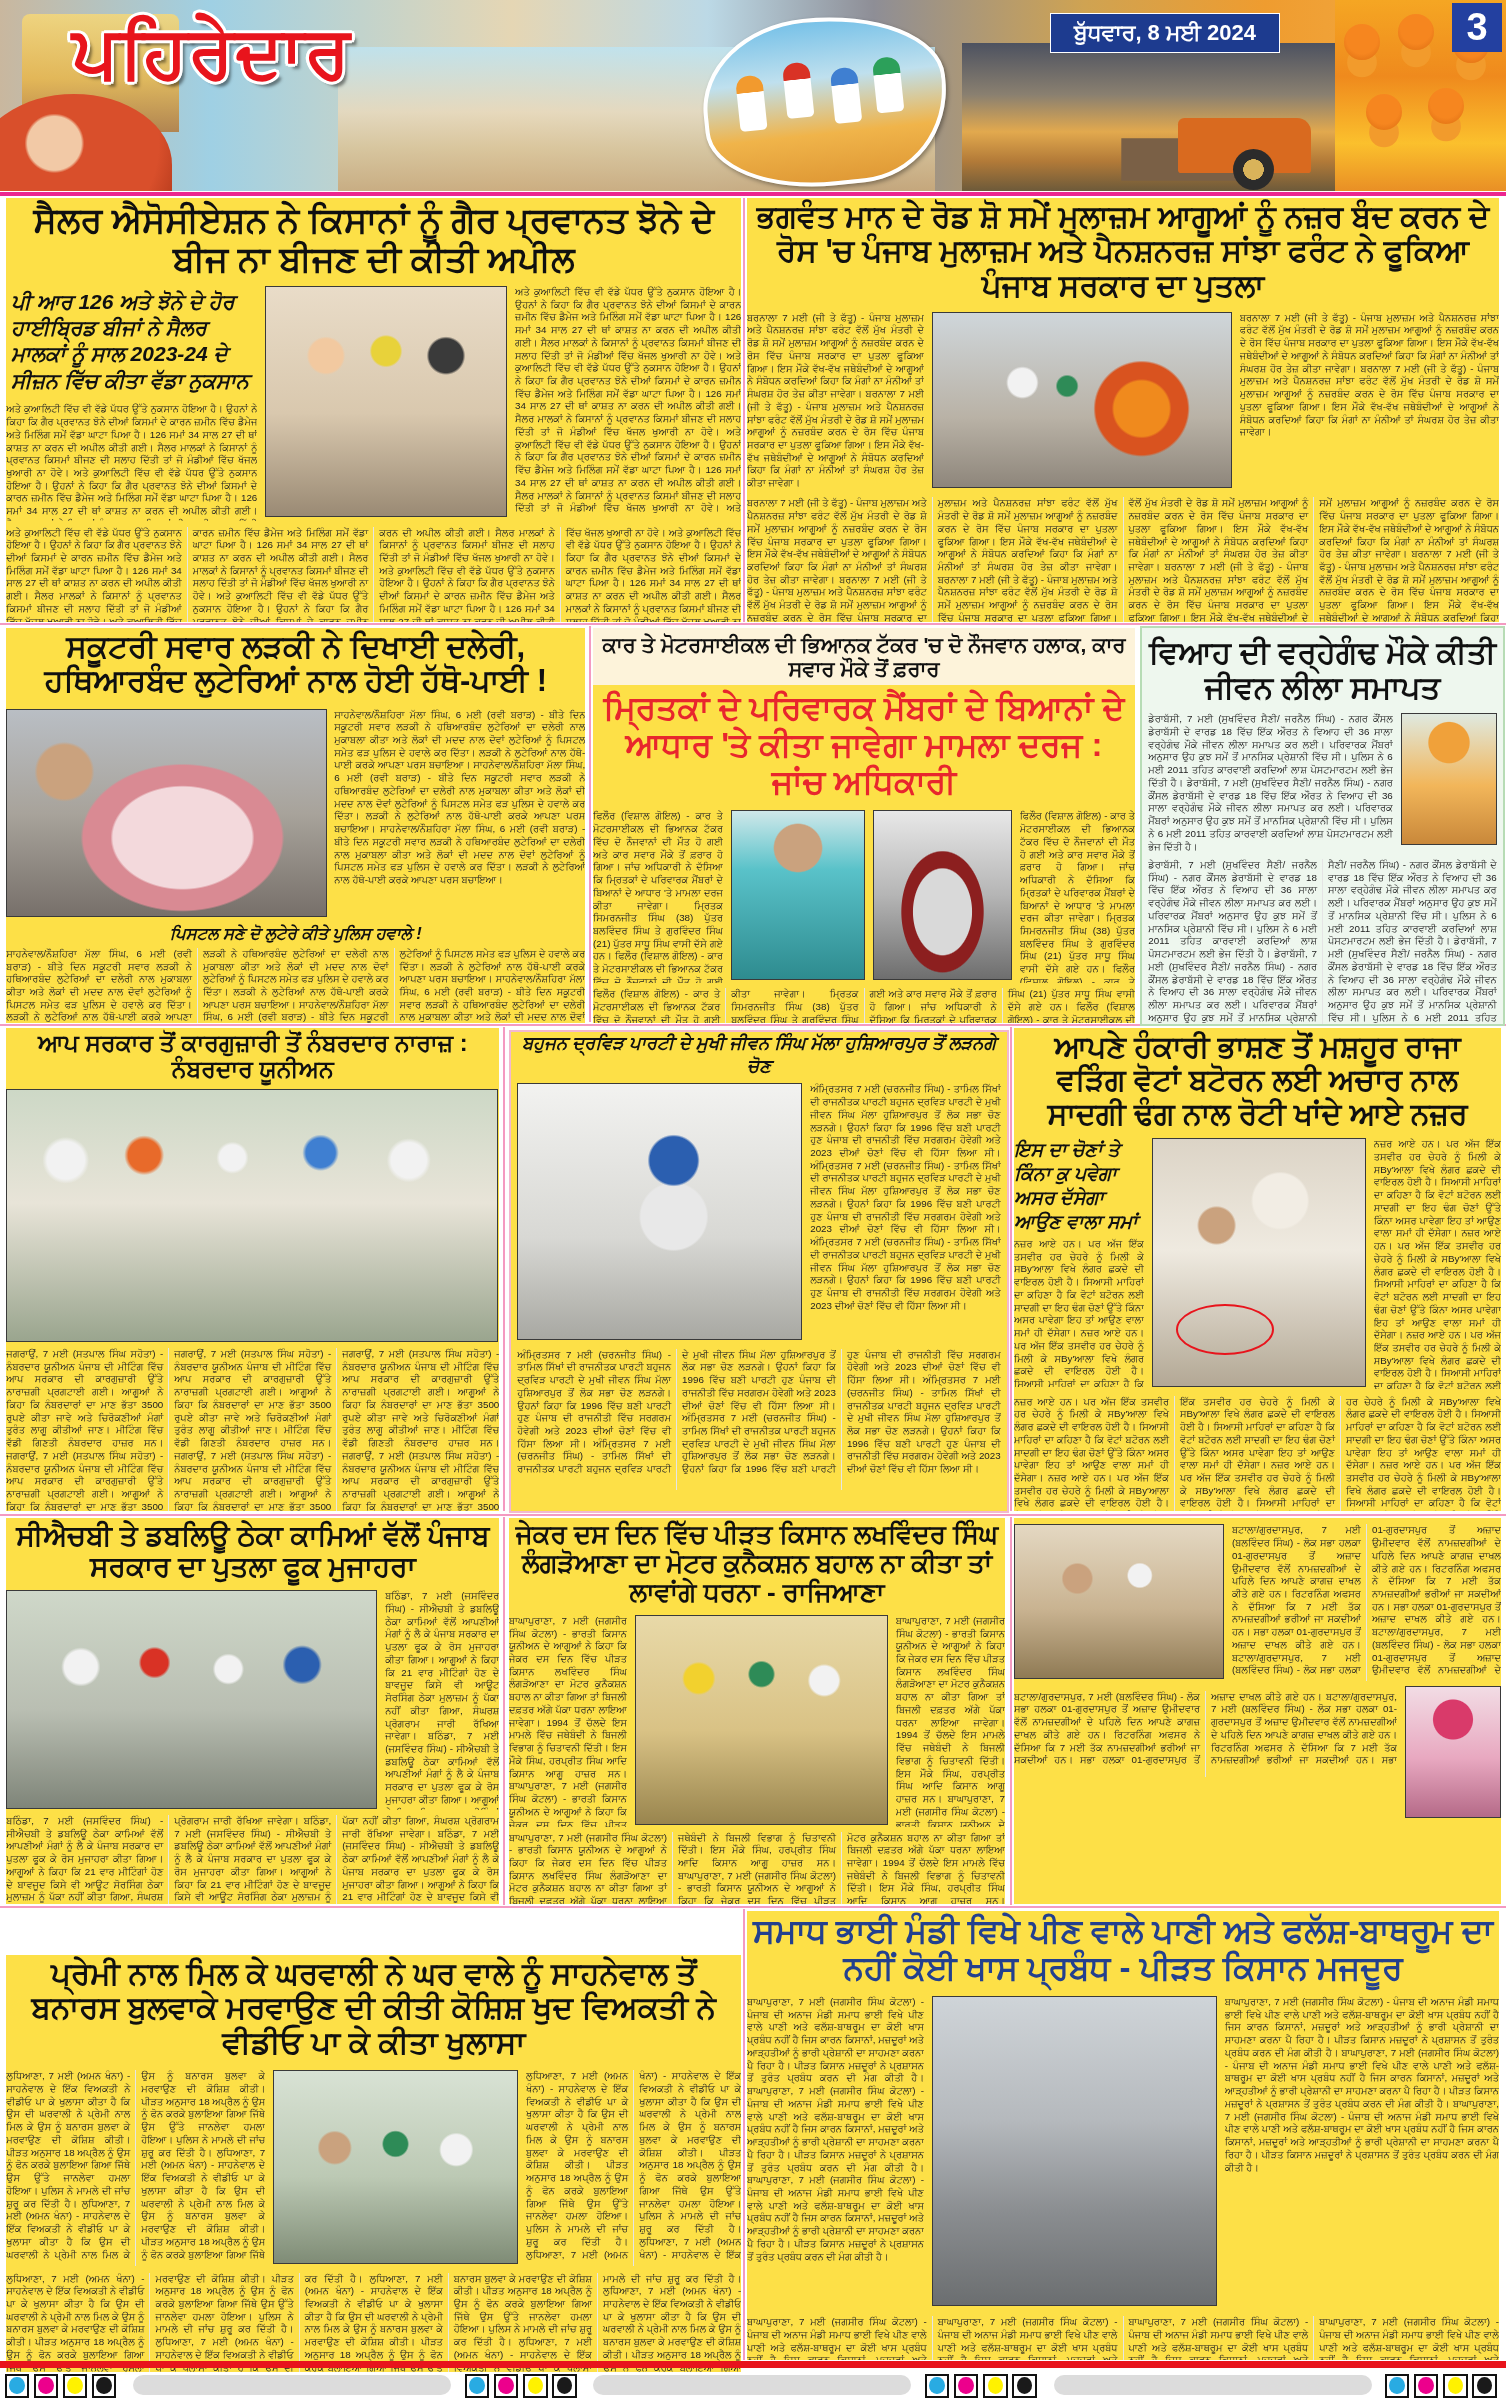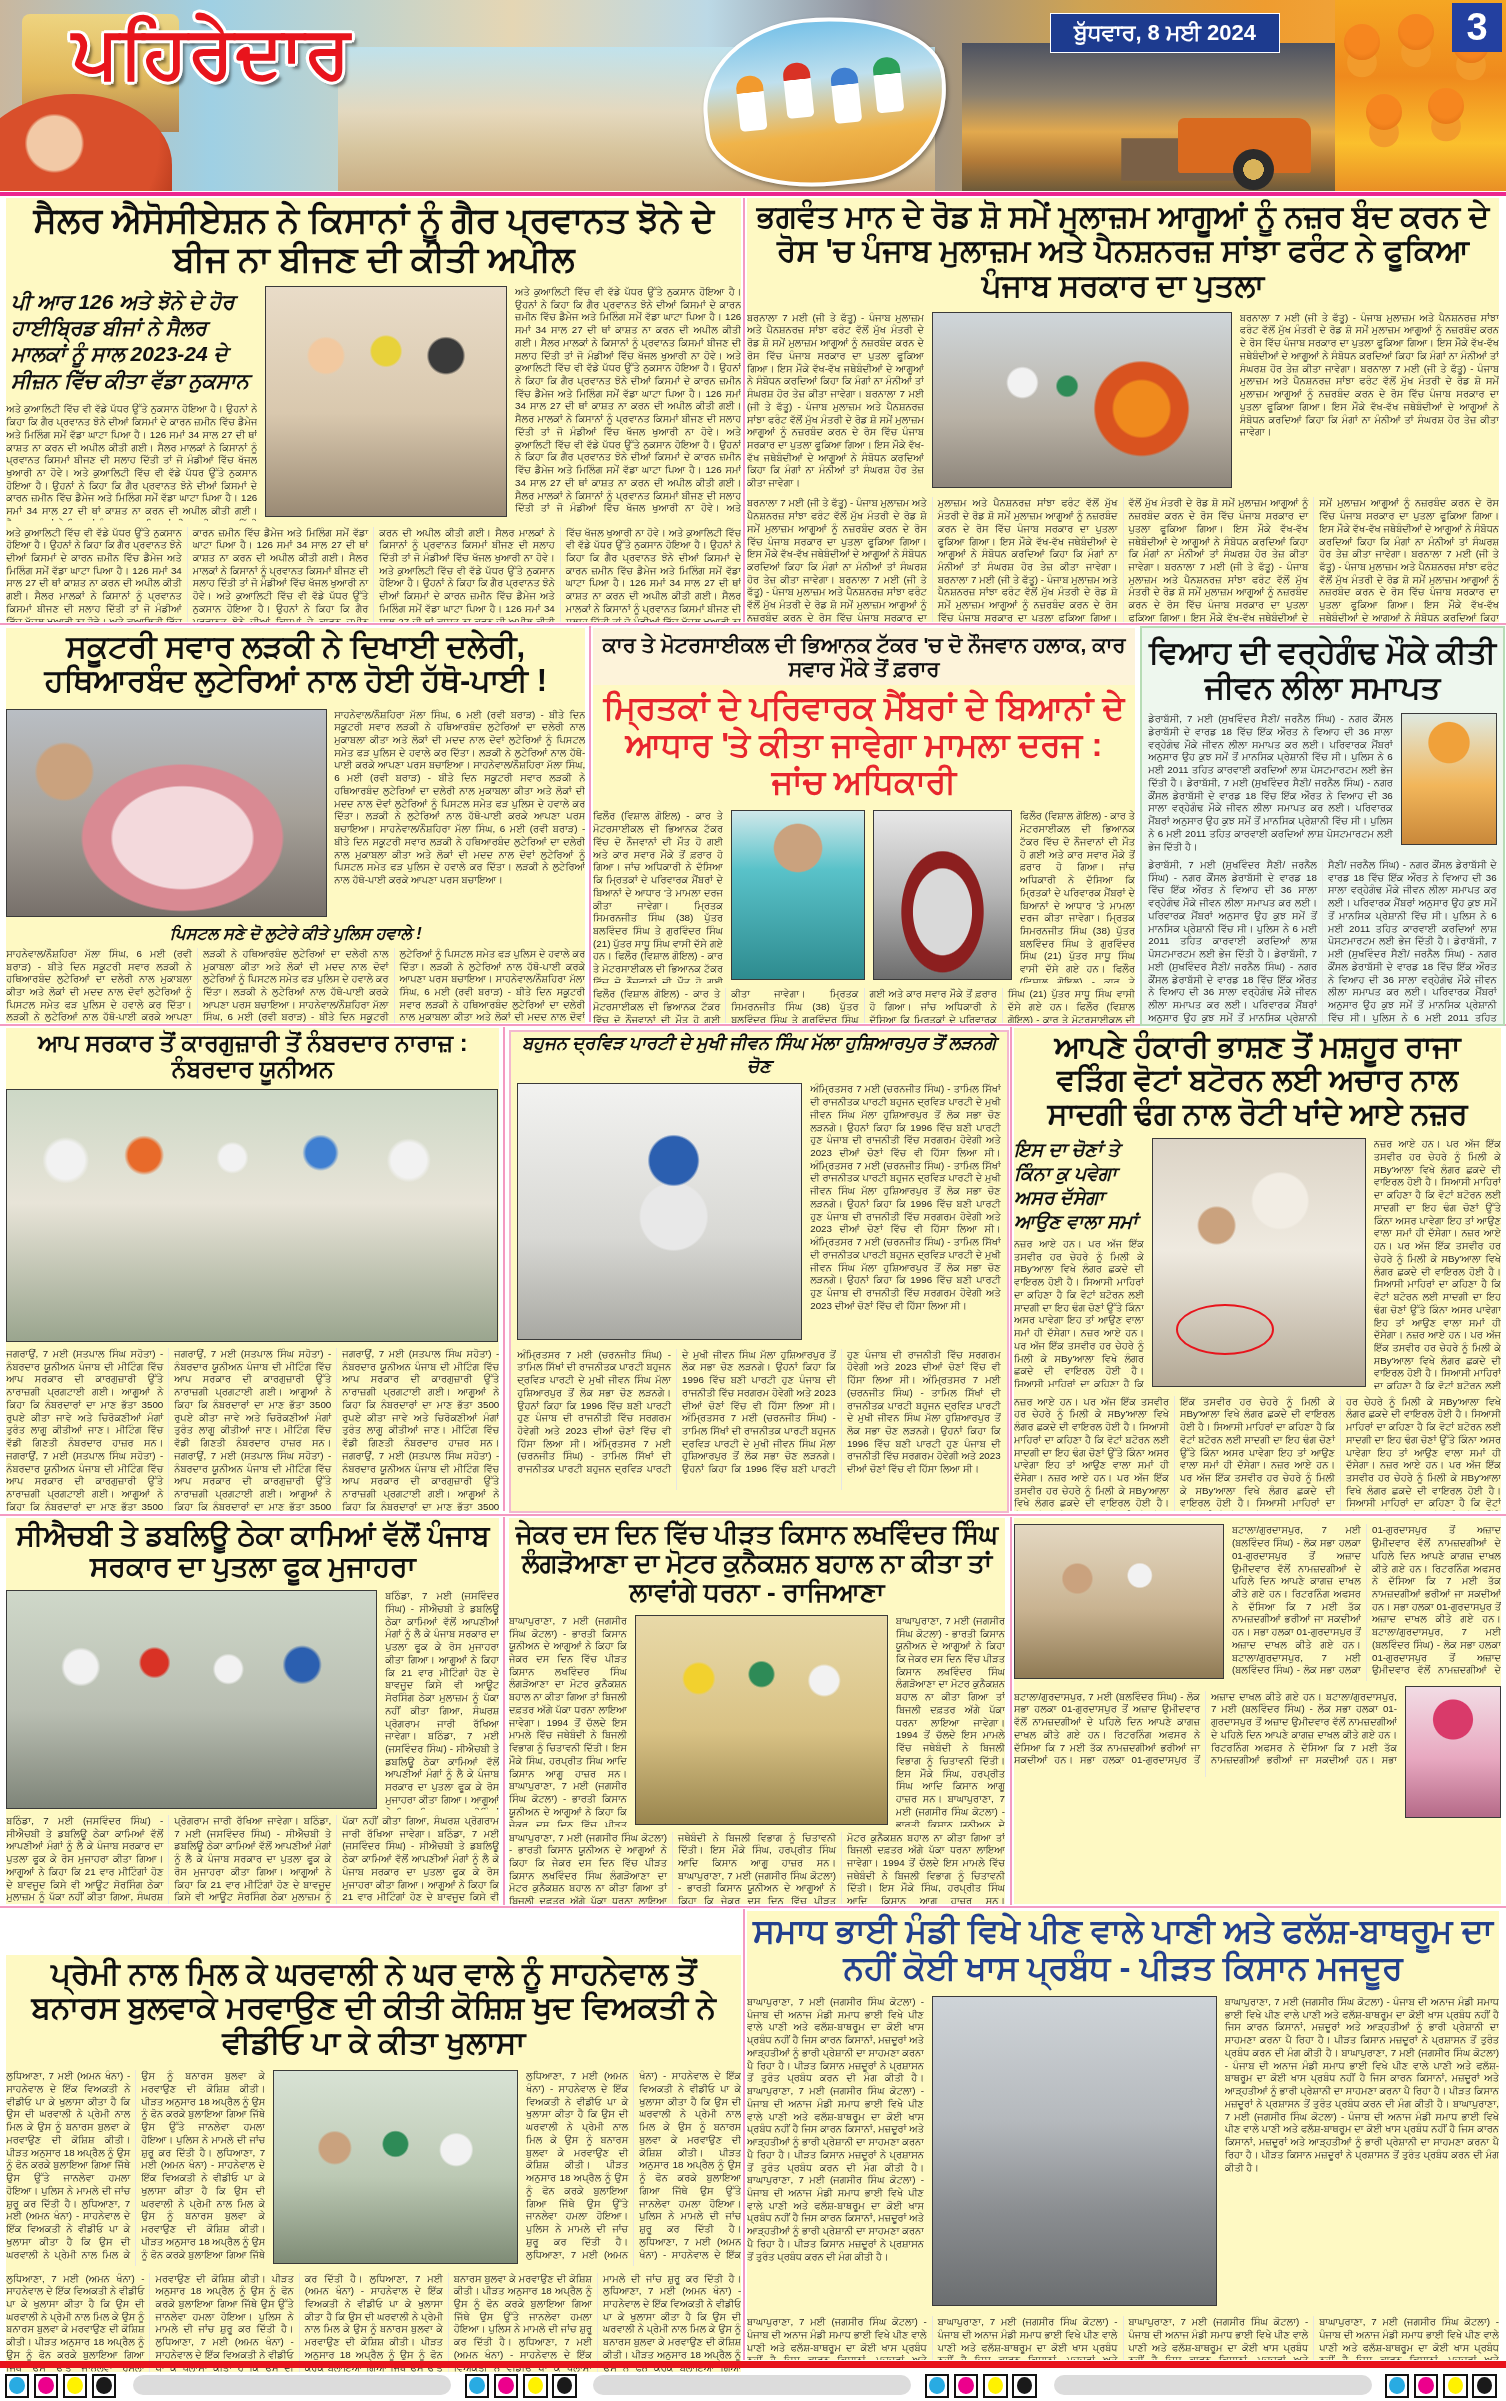"ਸੈਲਰ ਐਸੋਸੀਏਸ਼ਨ ਨੇ ਕਿਸਾਨਾਂ ਨੂੰ" .art { background: #fef9c3 -> #fde047 }
